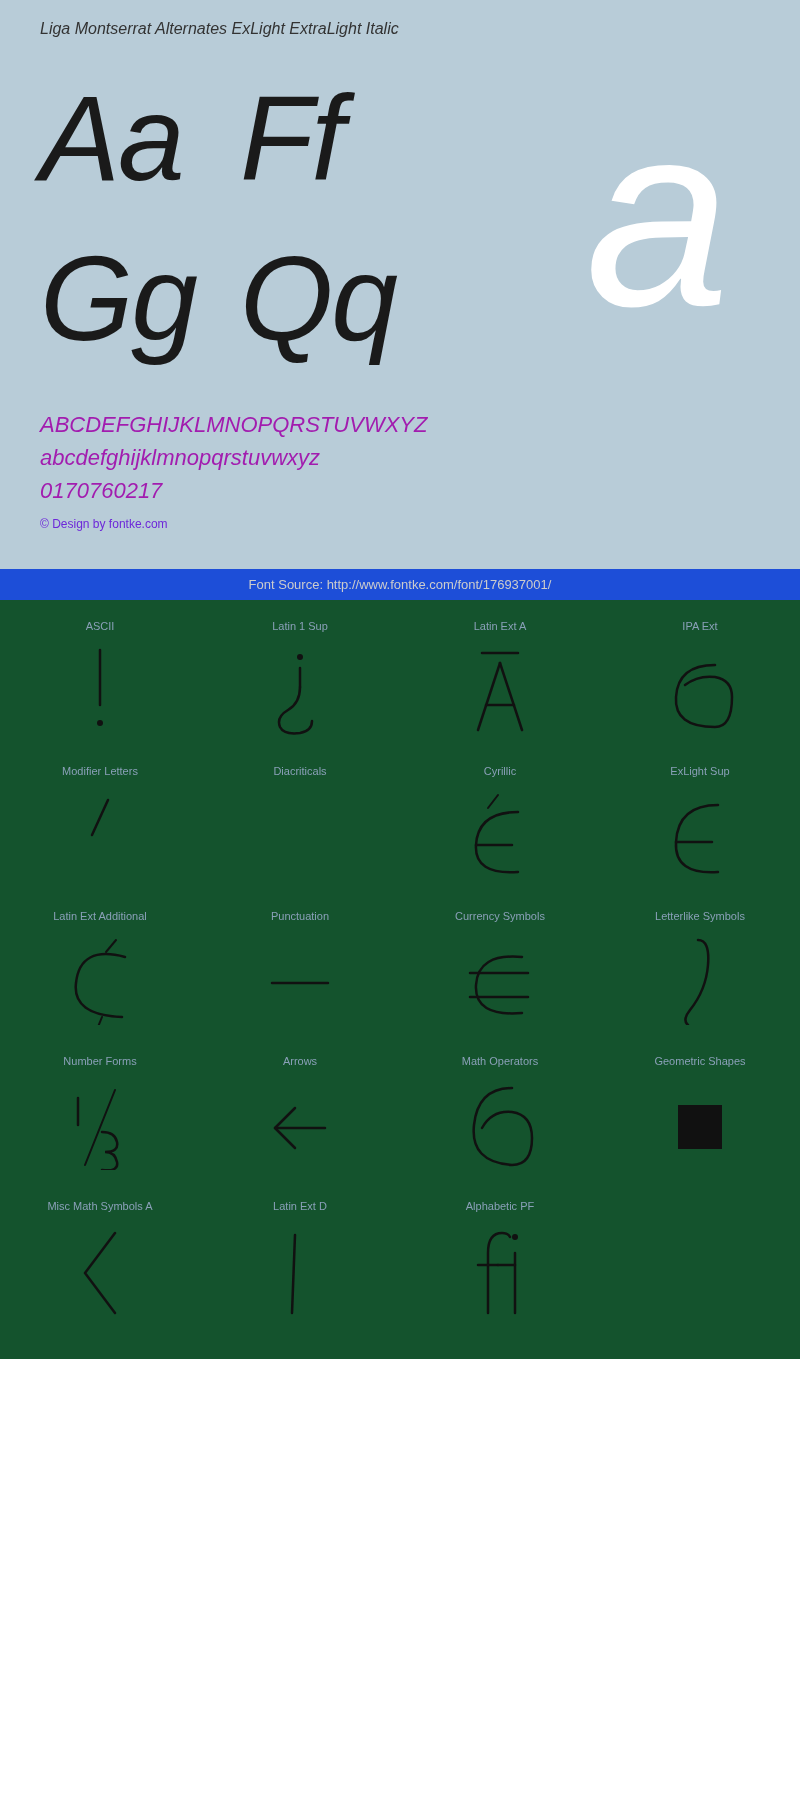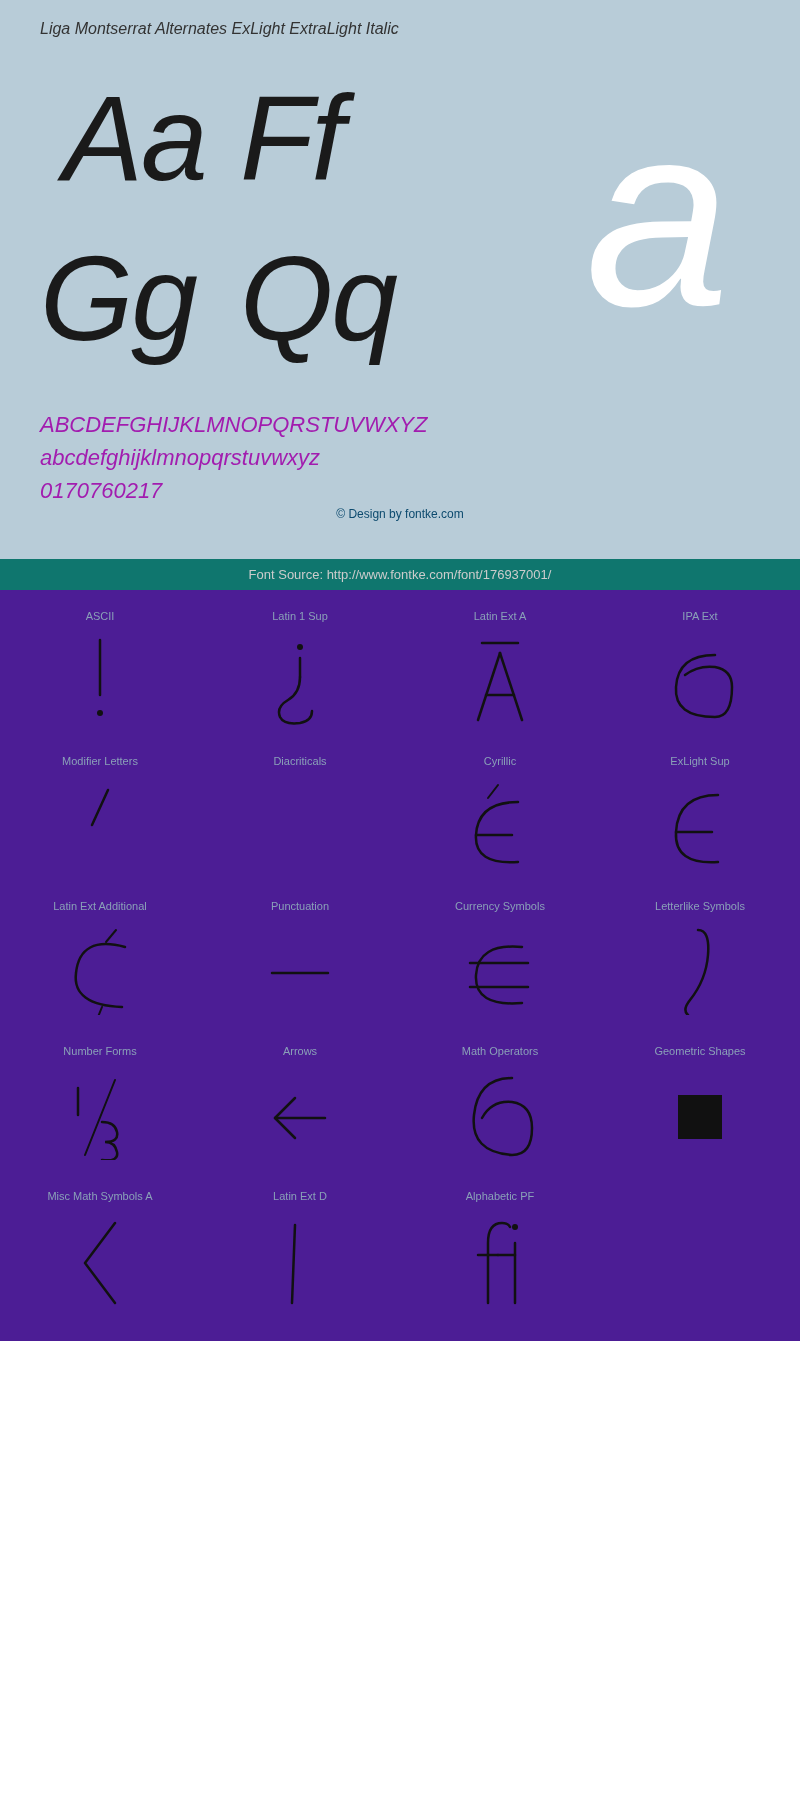"Aa" div { margin-left: 23px -> none }
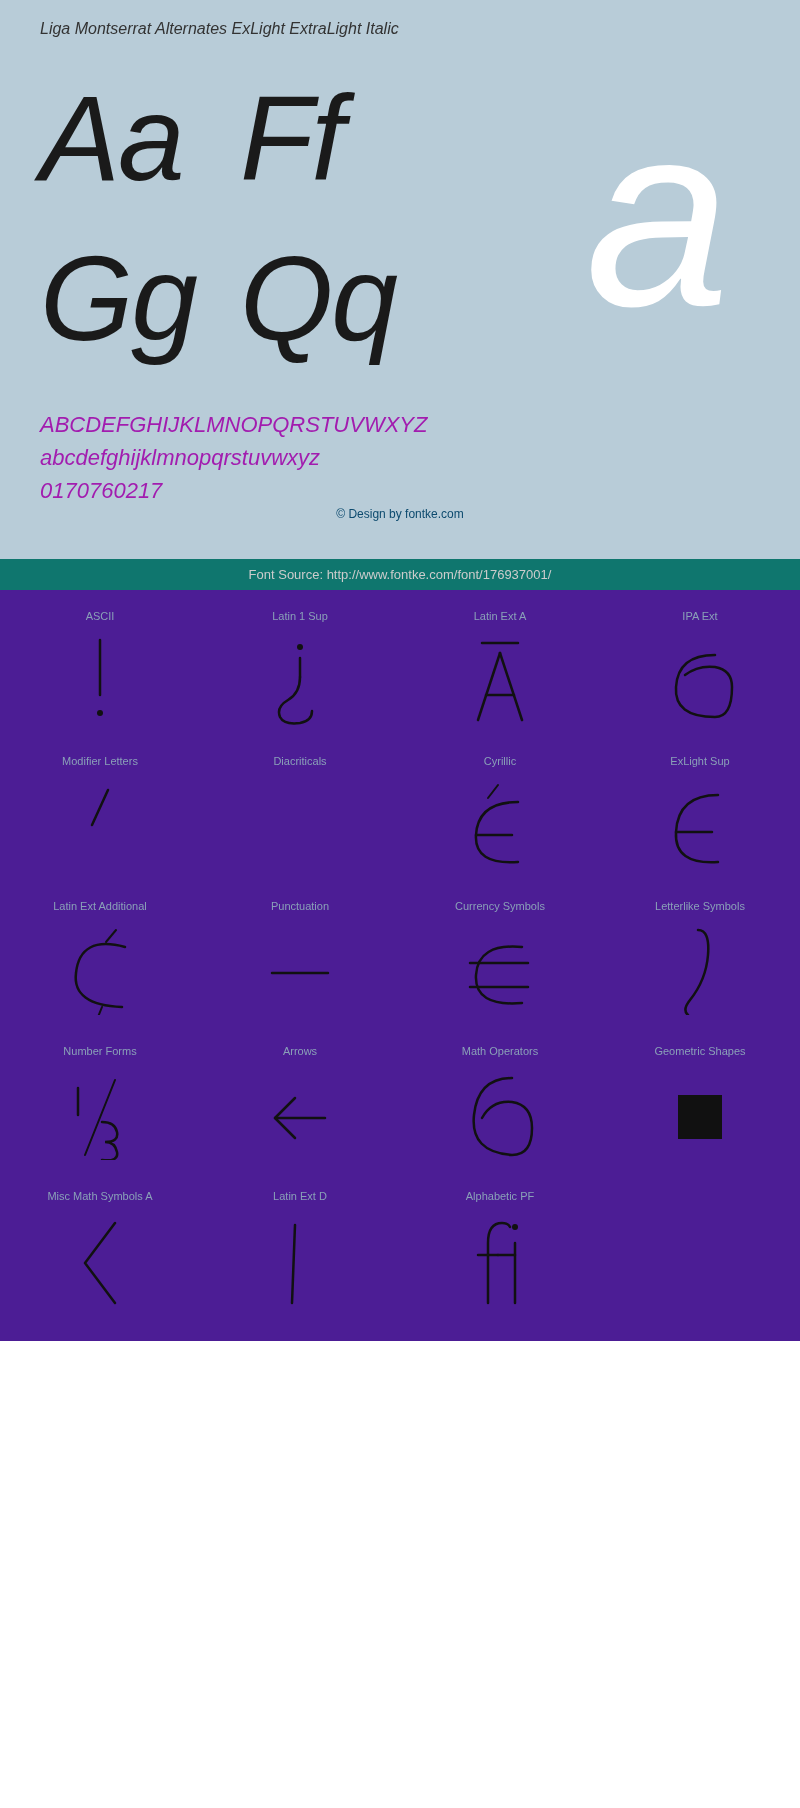"© Design by fontke.com" .copyright { color: #0c4a6e -> #6d28d9; margin-top: 0 -> 10px; text-align: center -> left }
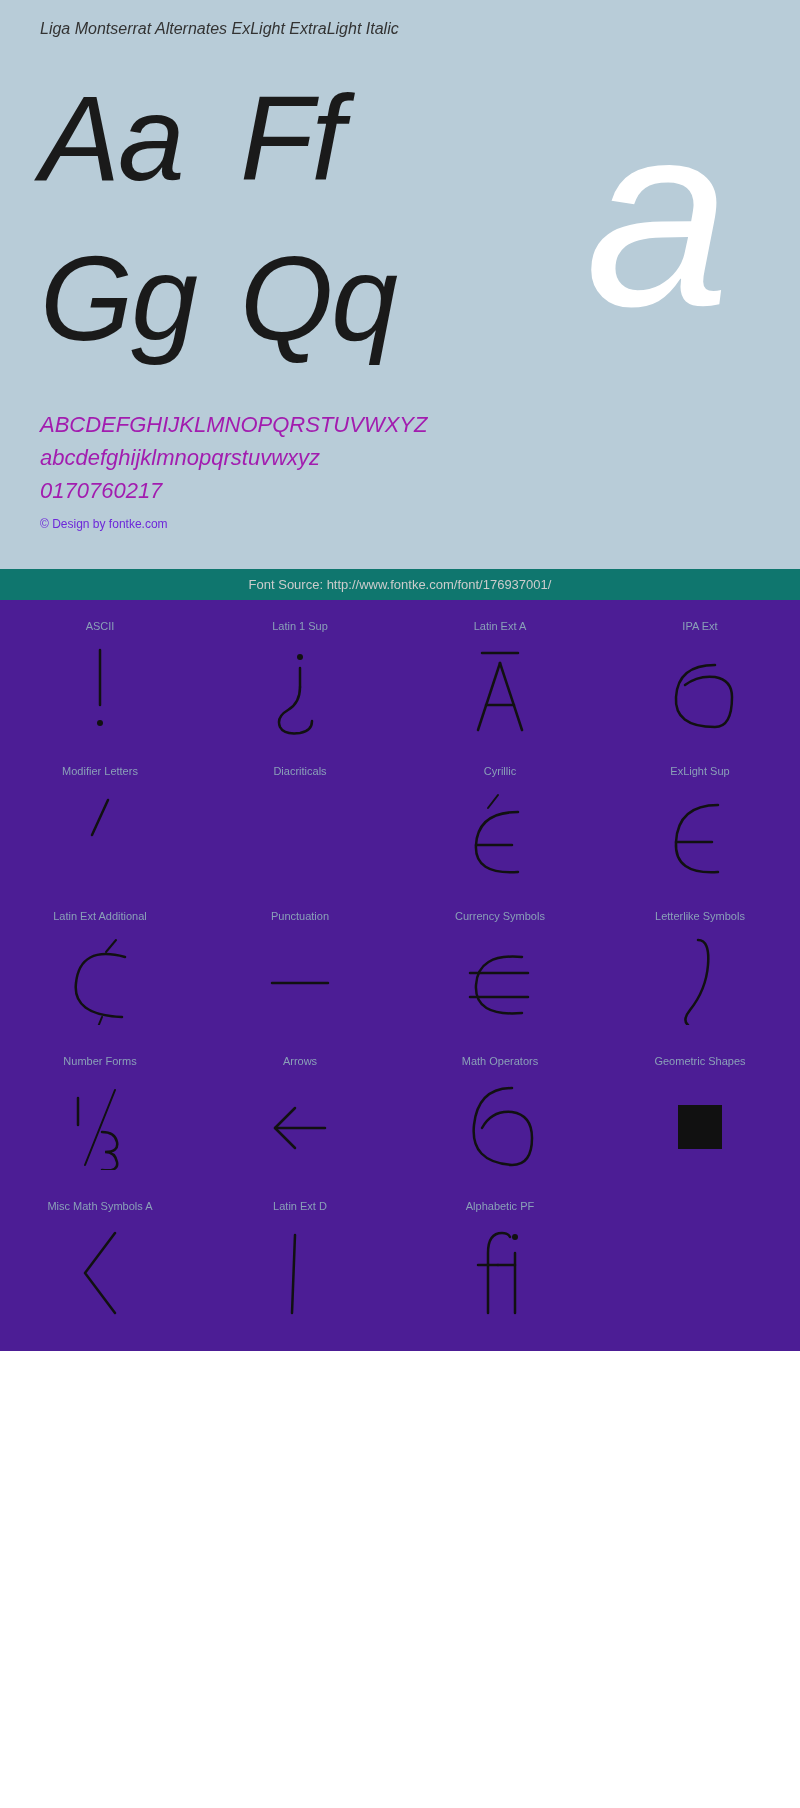"Font Source:" .font-source-bar { background: #0f766e -> #1d4ed8 }
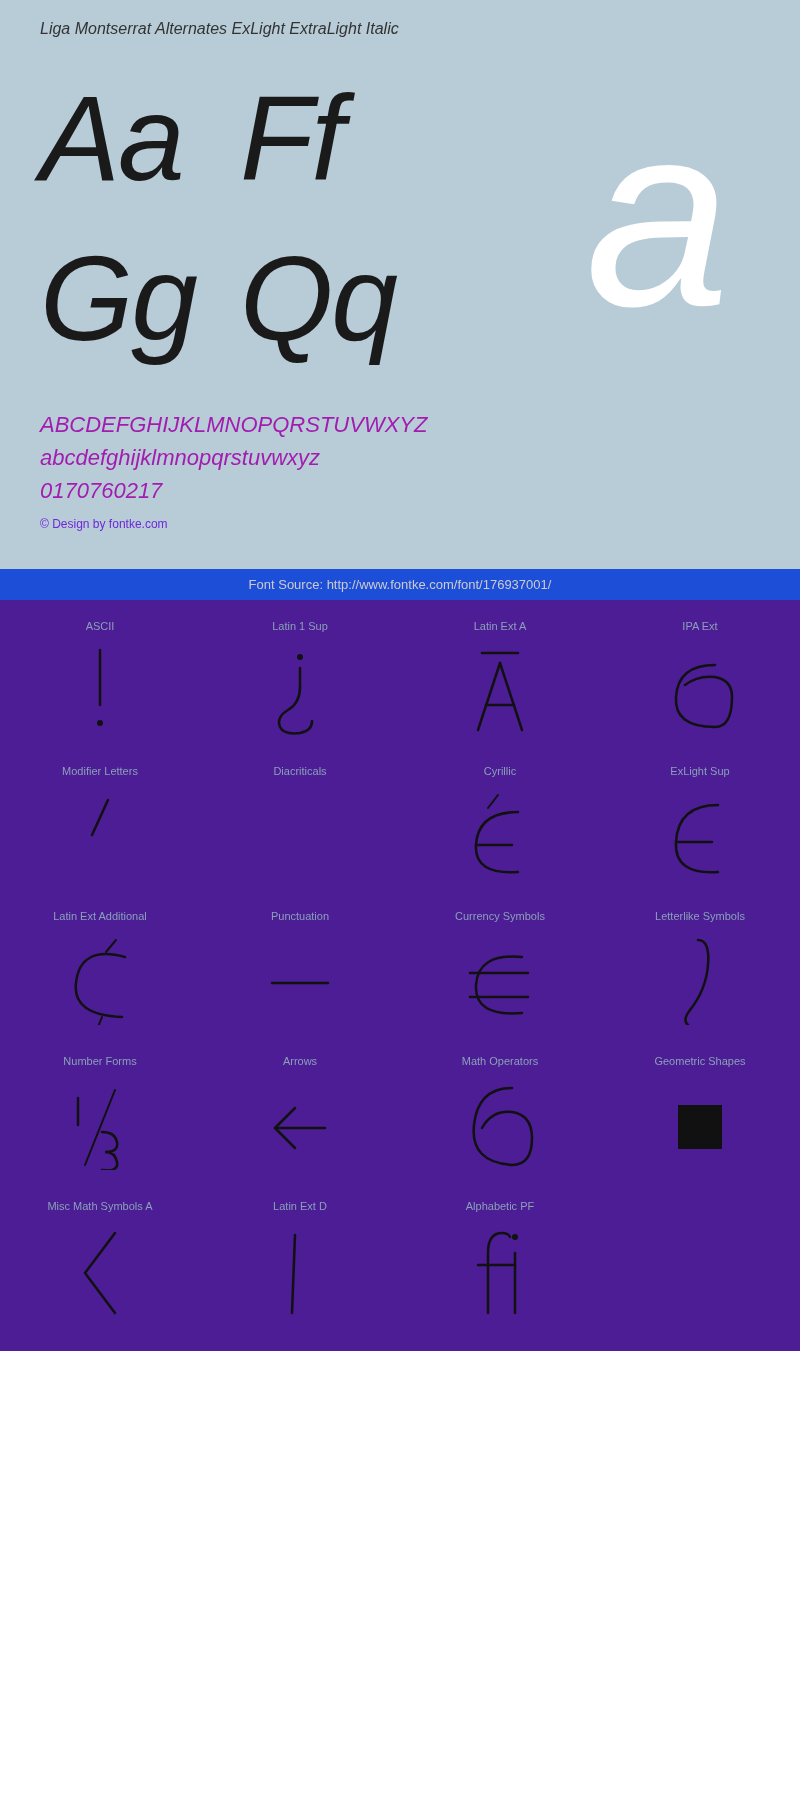"ASCII" .glyphs-section { background: #4c1d95 -> #14532d; padding: 10px 0 16px 0 -> 10px 0 24px 0 }
